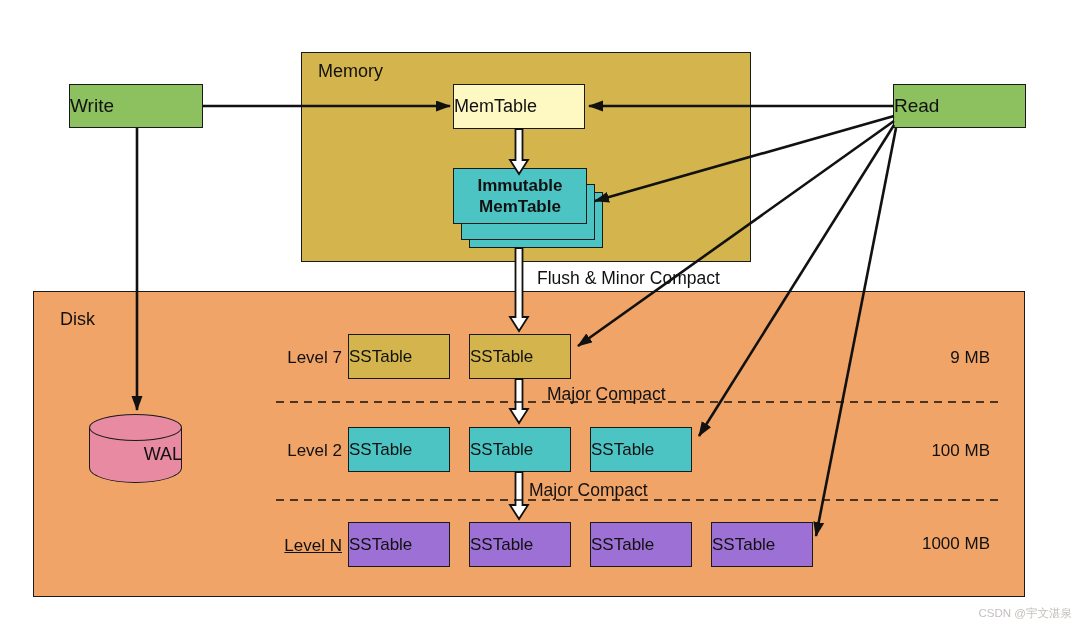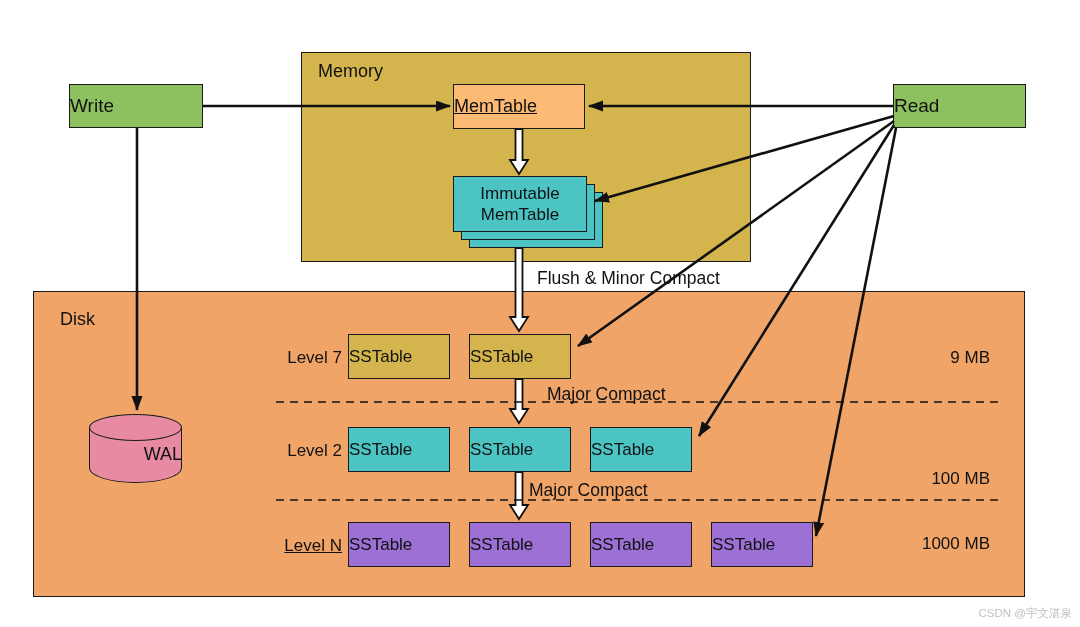"MemTable" .blue { background: #fdba74 -> #fef9c3; text-decoration: underline -> none }
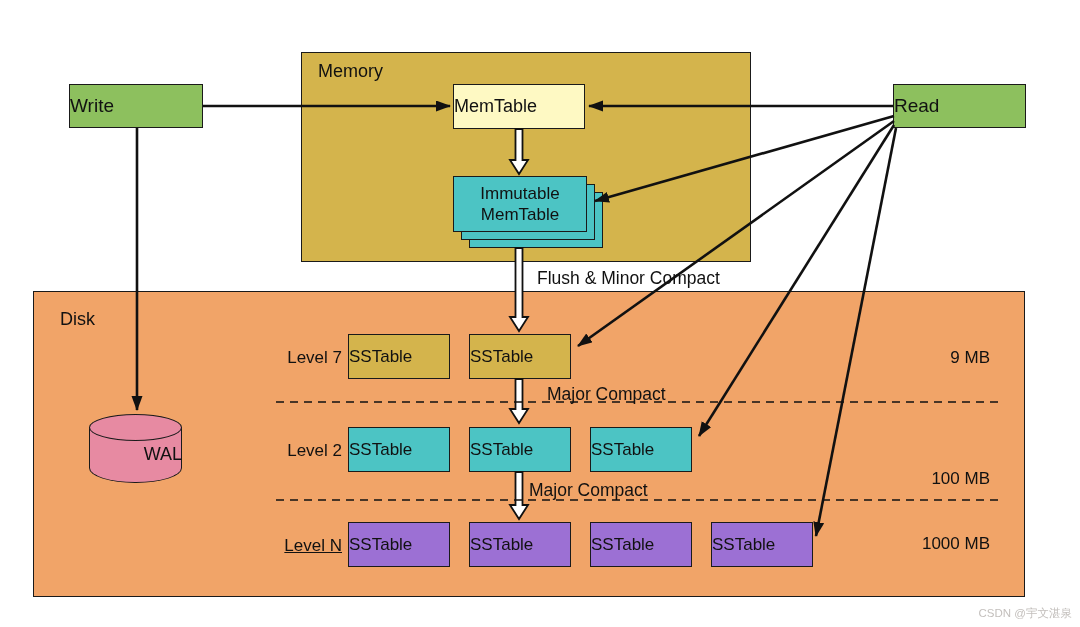"Immutable MemTable" div.node { font-weight: none -> bold; top: 176px -> 168px }
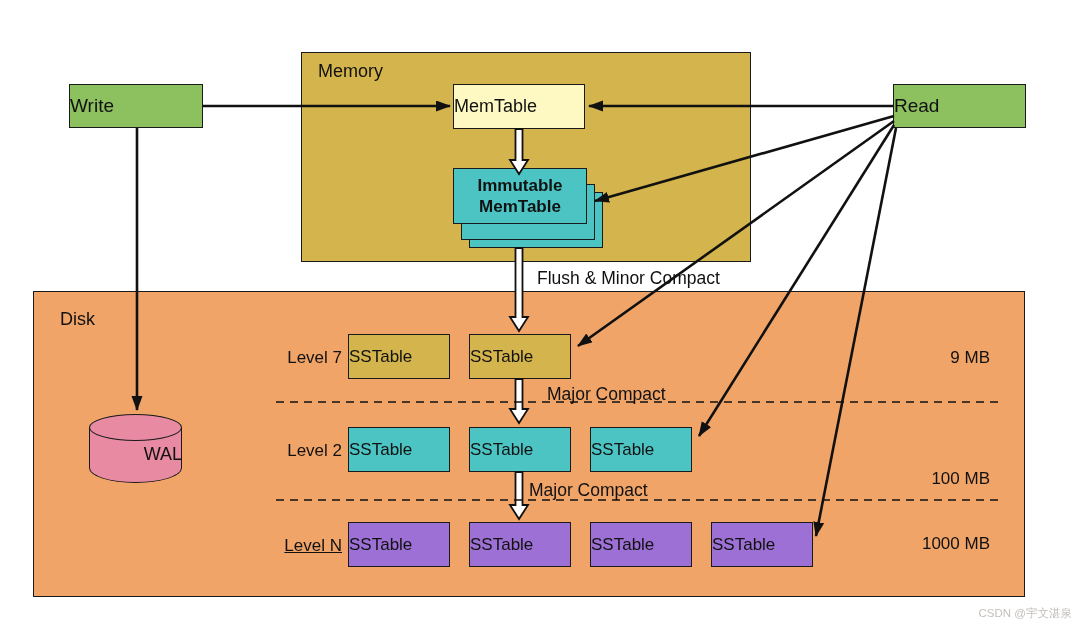"100 MB" div.size-label { margin-top: 28px -> none }
